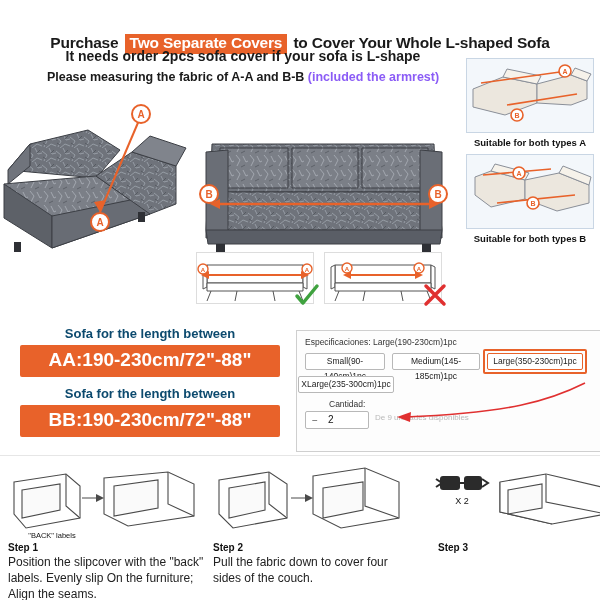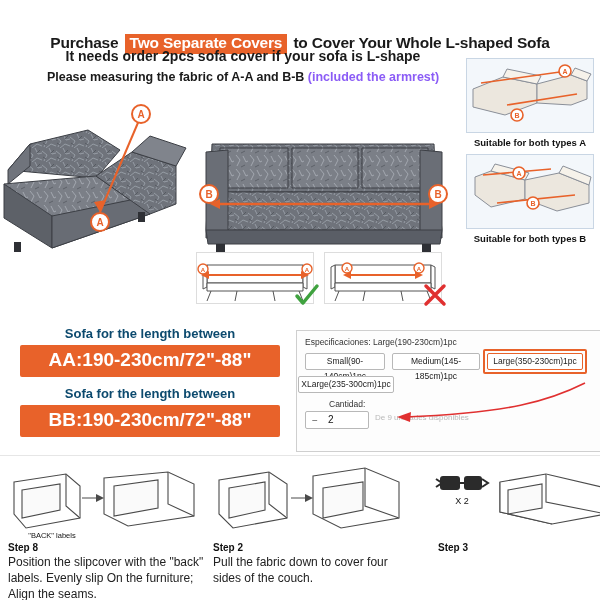"Step 8" div.step-title { text: 8 -> 1 }
